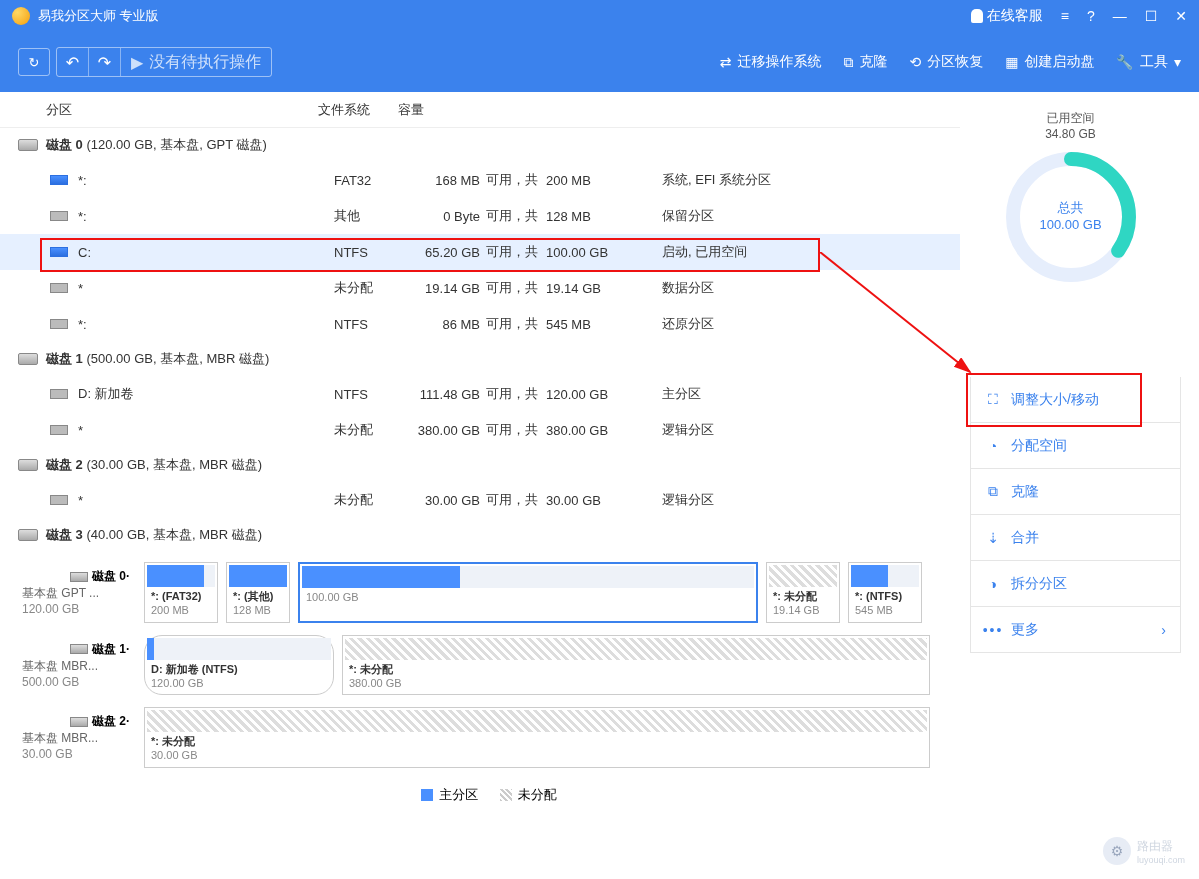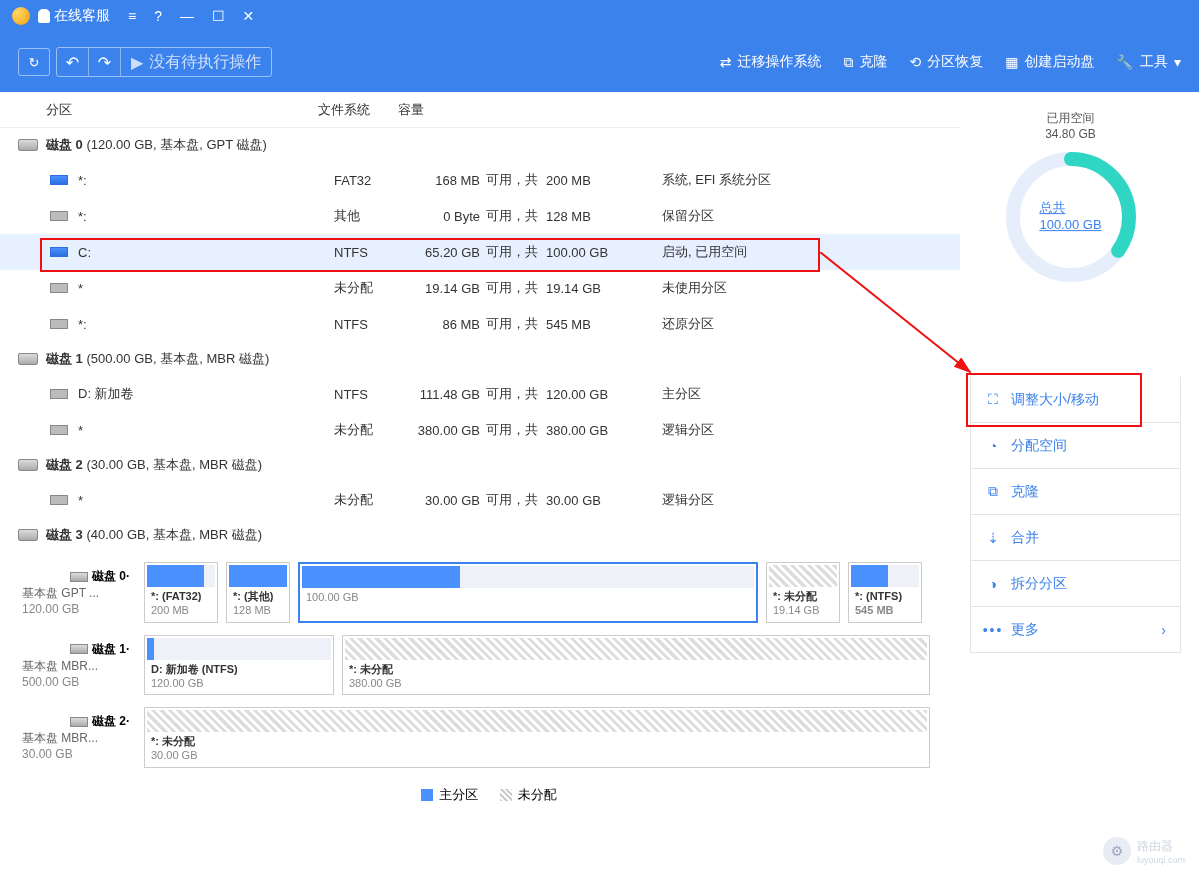"易我分区大师 专业版" div.title { html: none -> <div>易我分区大师 专业版</div> }
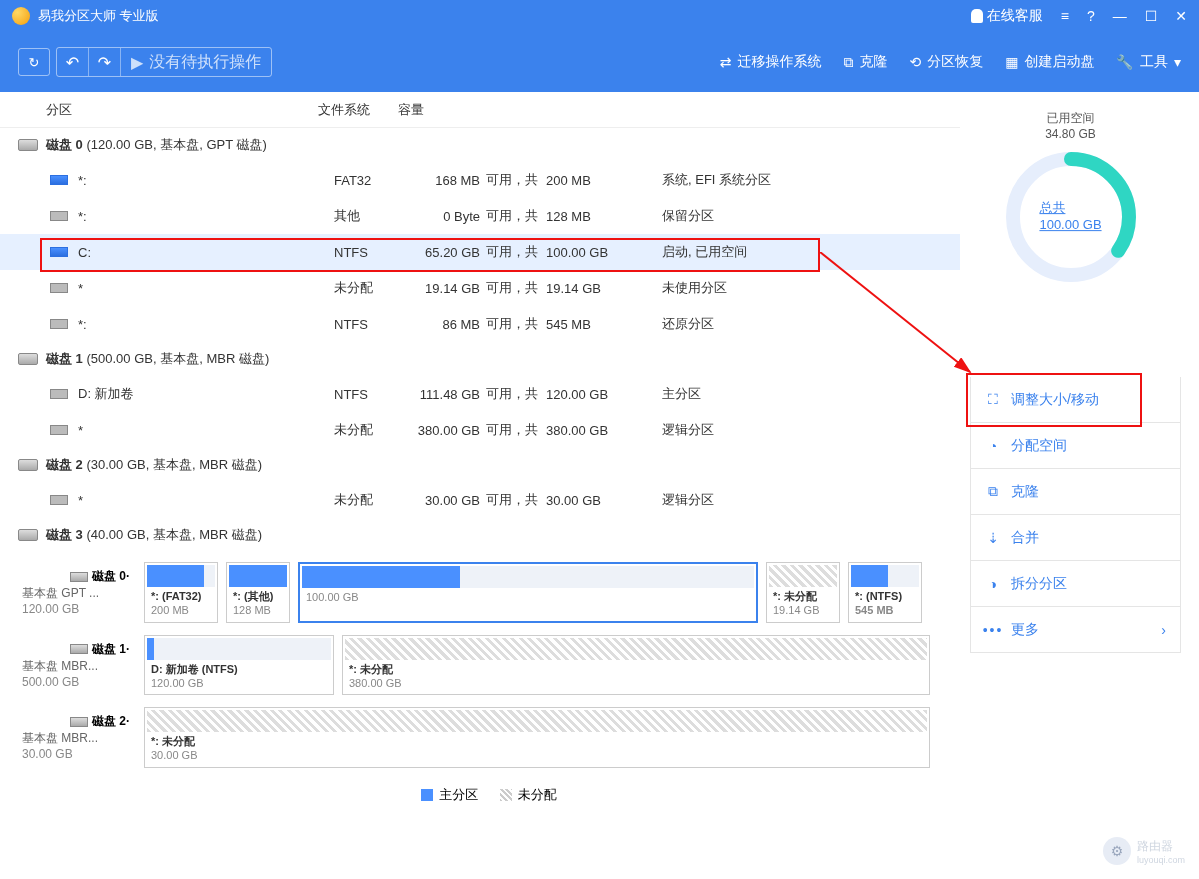"总共" .gauge .center { text-align: left -> center; text-decoration: underline -> none }
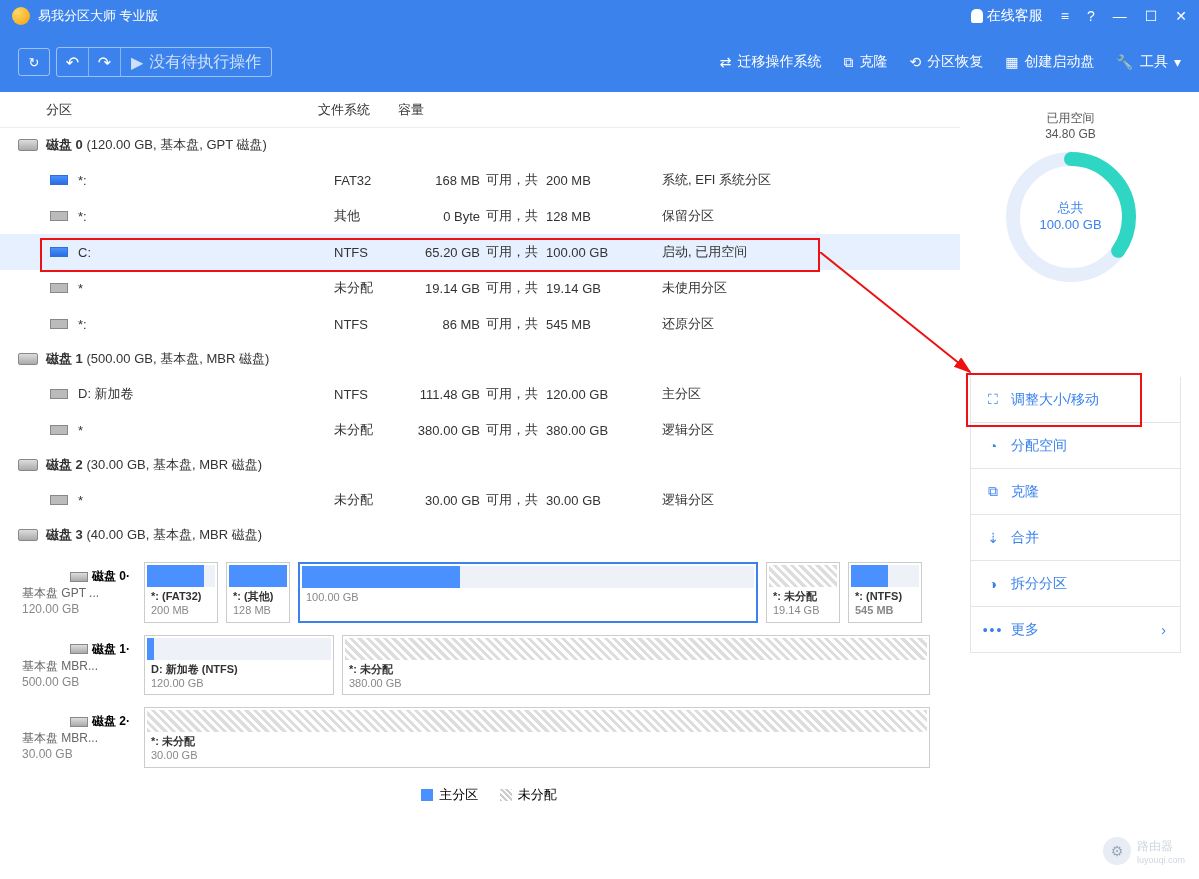"未使用分区" span.ptype { text: 未使用 -> 数据 }
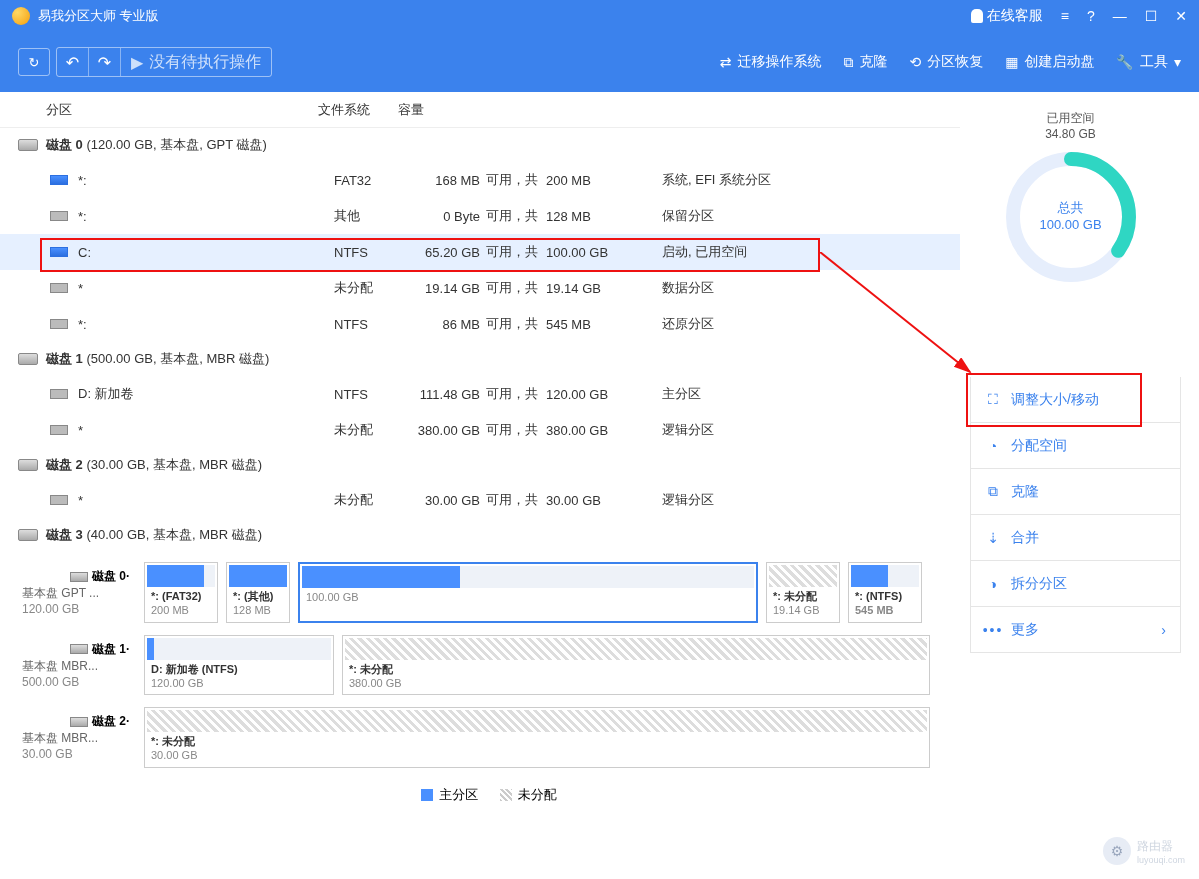"*: (NTFS)" div.seg-box { font-weight: bold -> none }
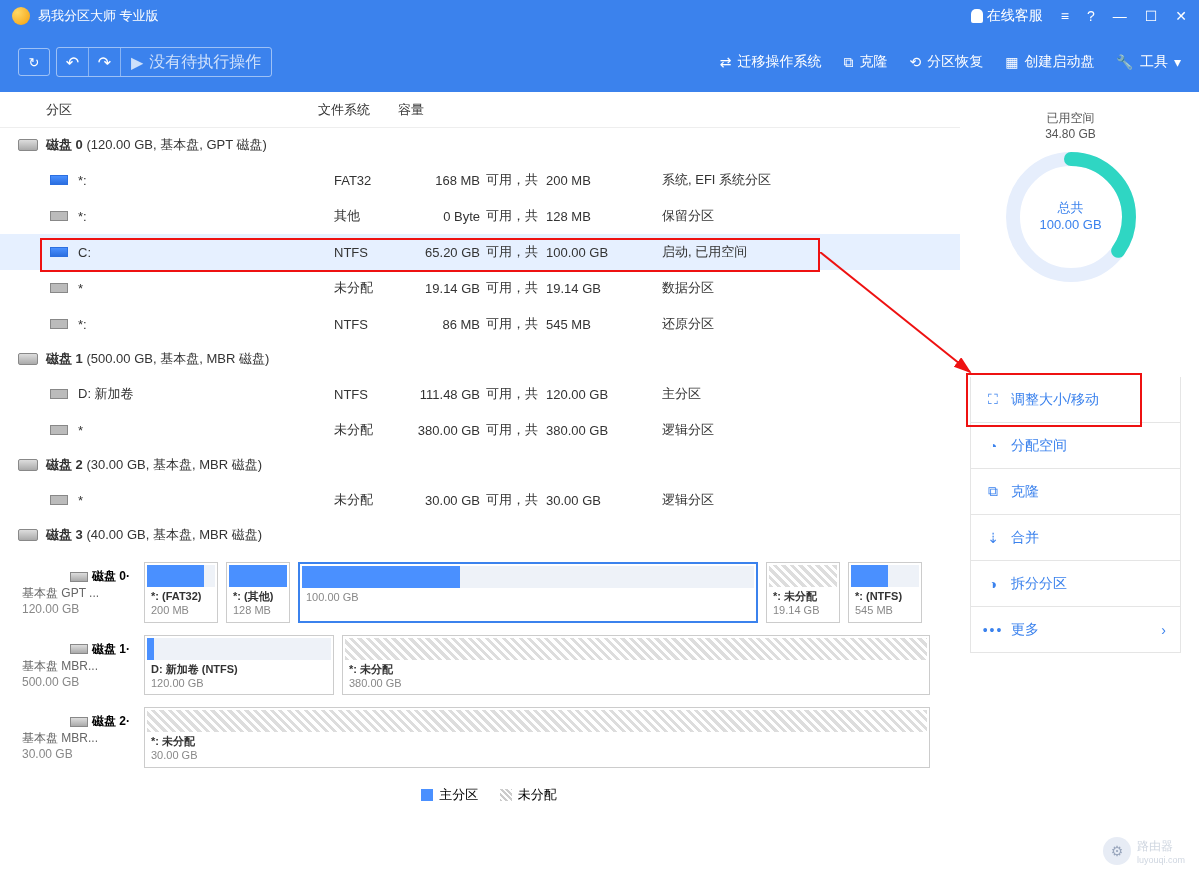"D: 新加卷 (NTFS)" div.seg-box { border-radius: none -> 18px }
